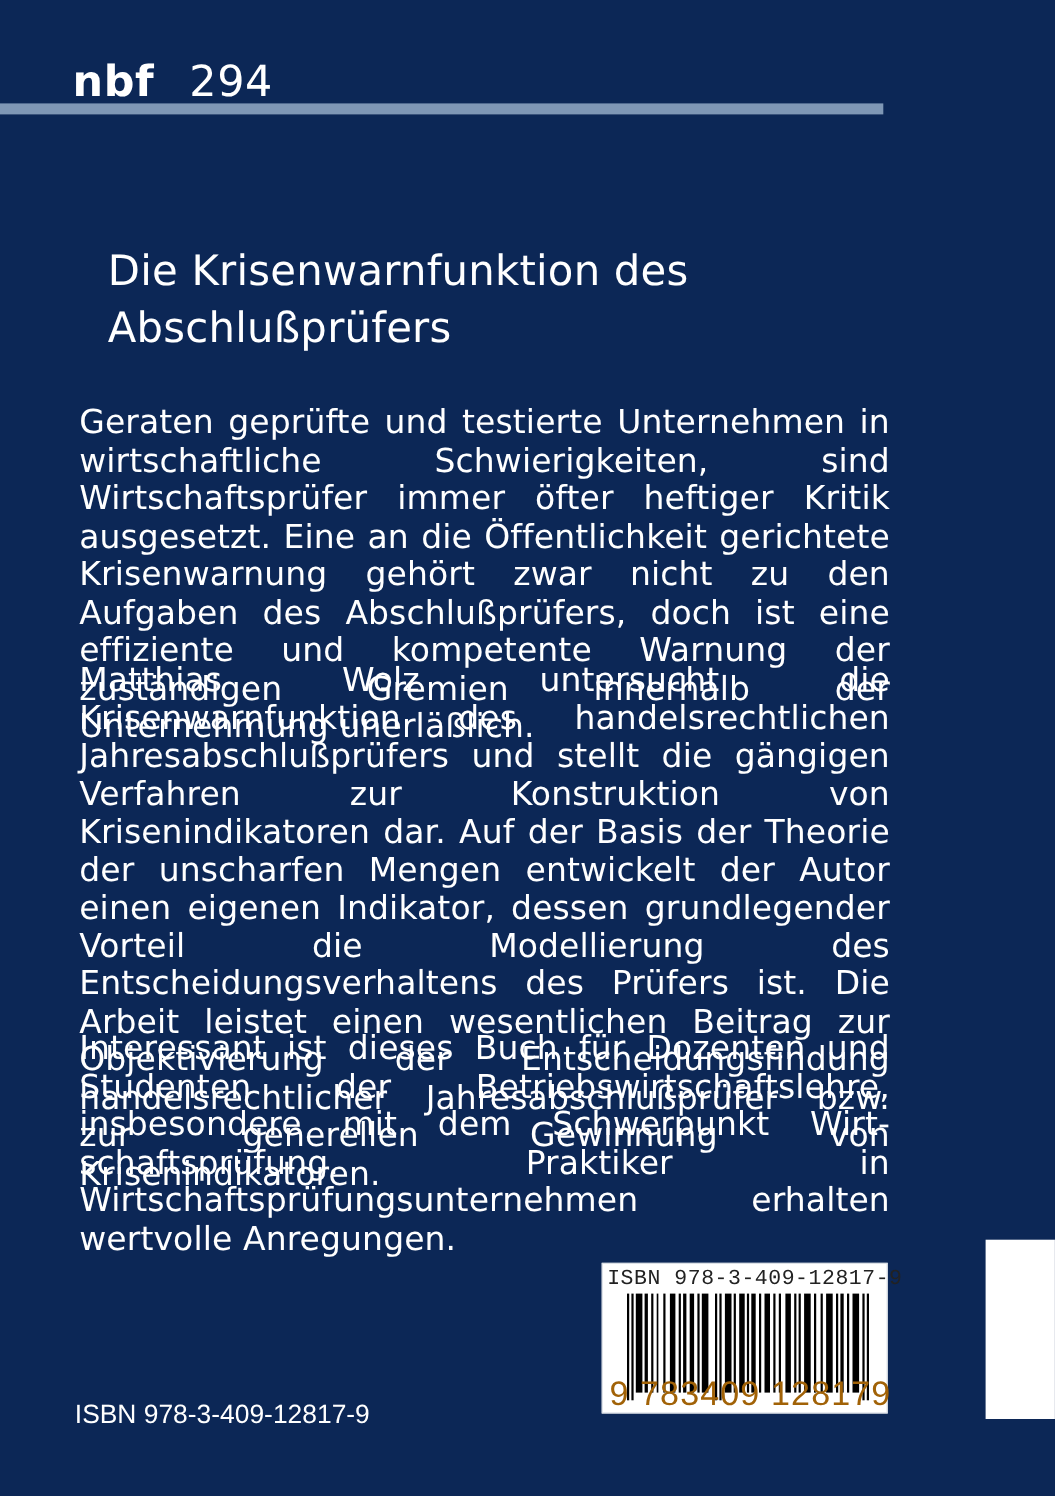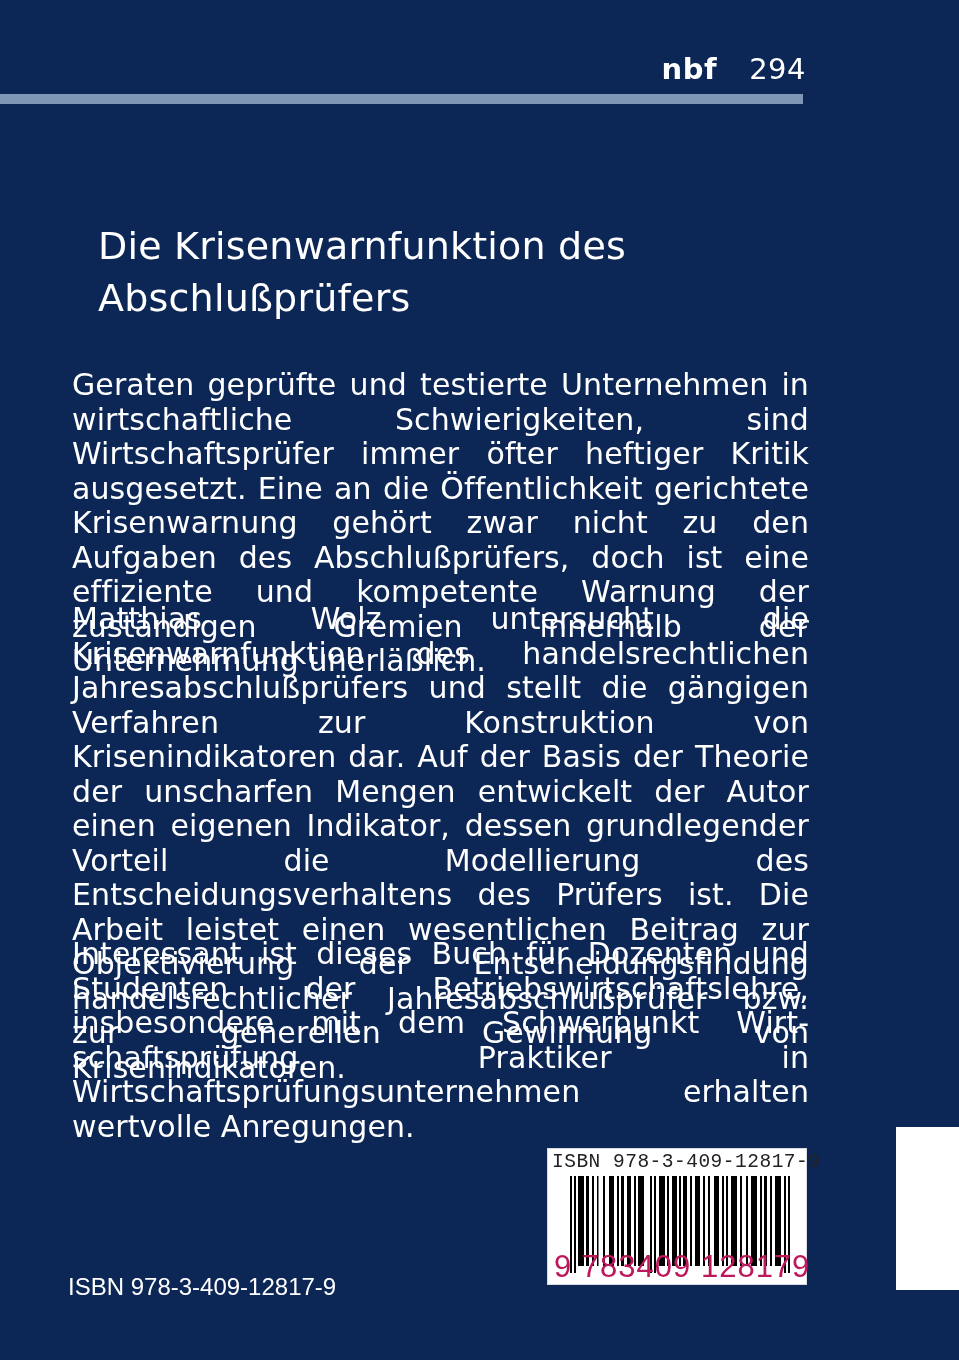"nbf" .series { font-size: 29px -> 39px; justify-content: flex-end -> none }
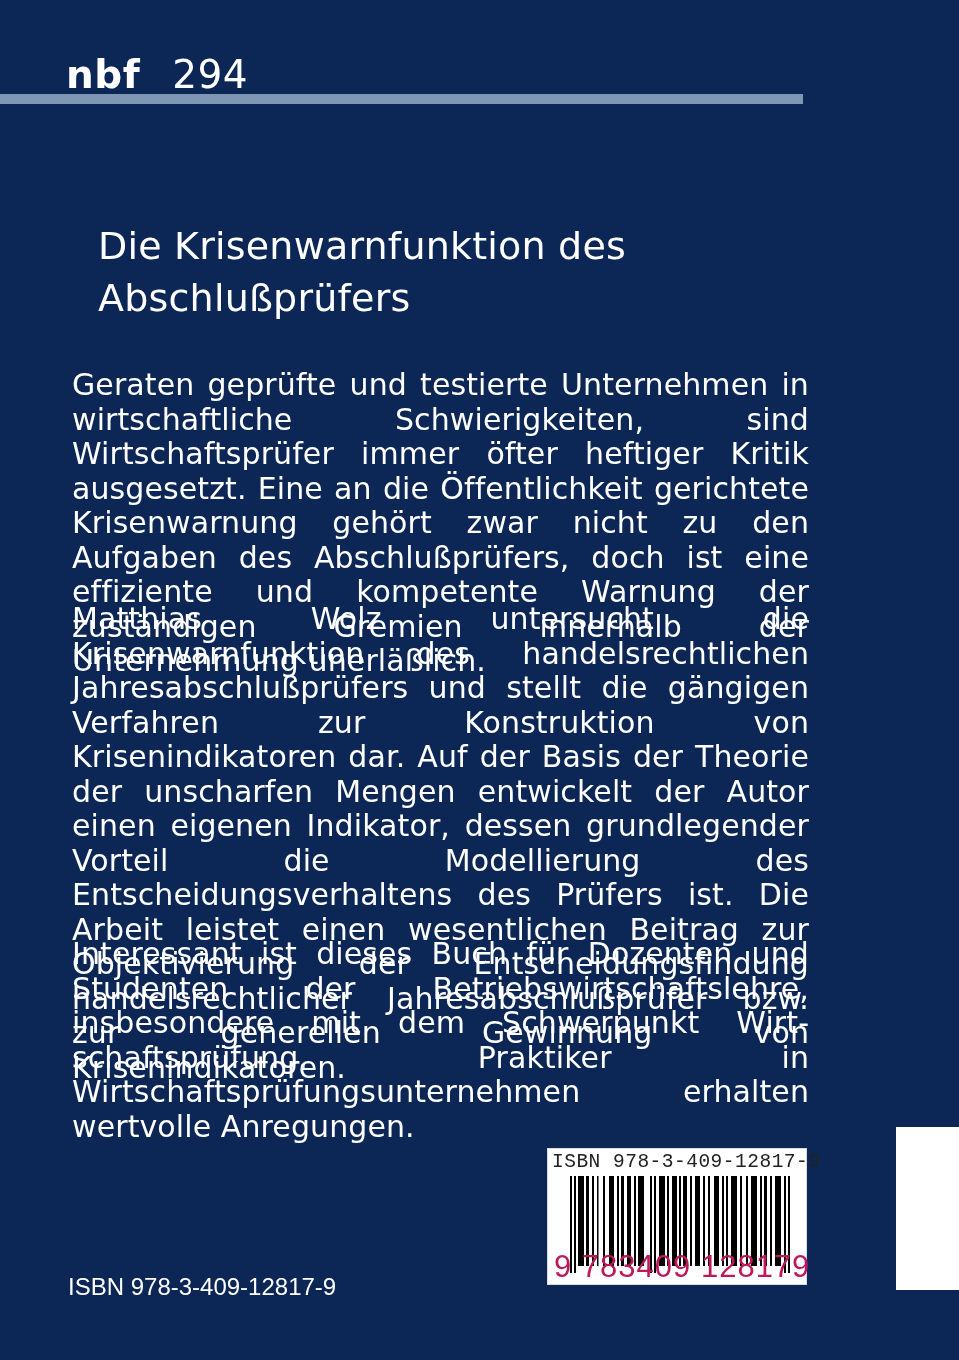"9 783409 128179" .barcode .digits { color: #be185d -> #a16207 }
